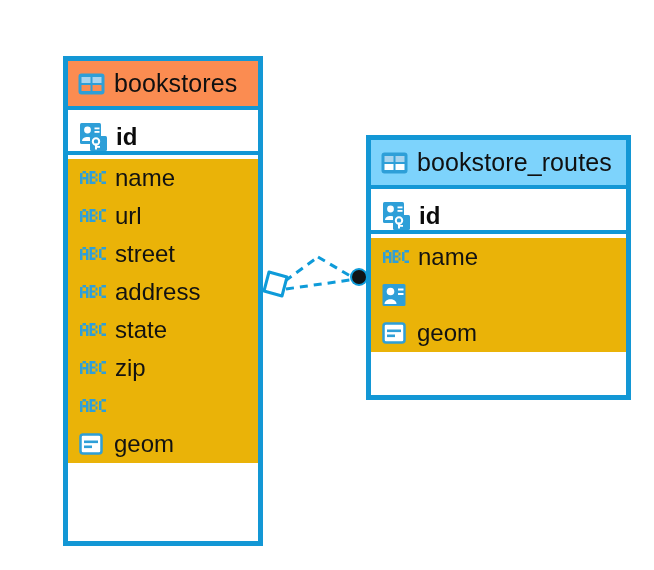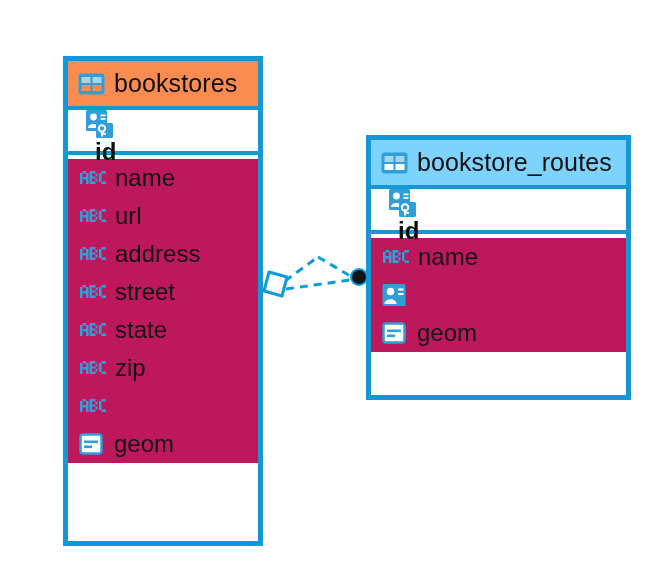"id" .pk-row { align-items: flex-start -> flex-end; flex-direction: column -> none; padding-left: 18px -> 12px }
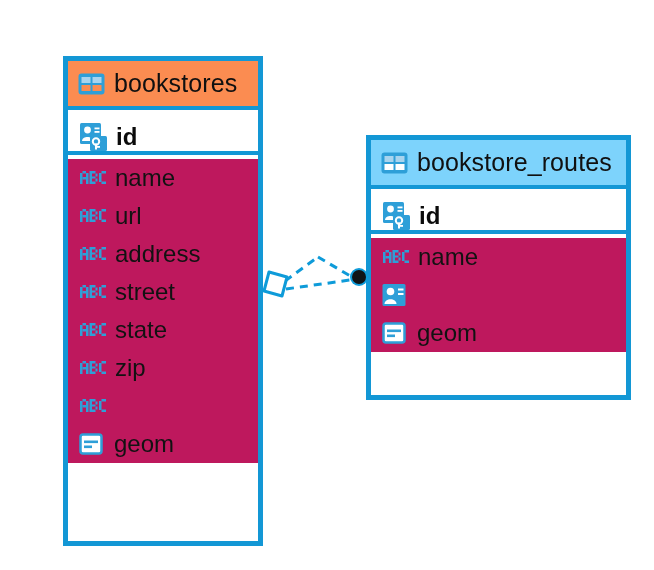"name" .field-row { background: #be185d -> #eab308 }
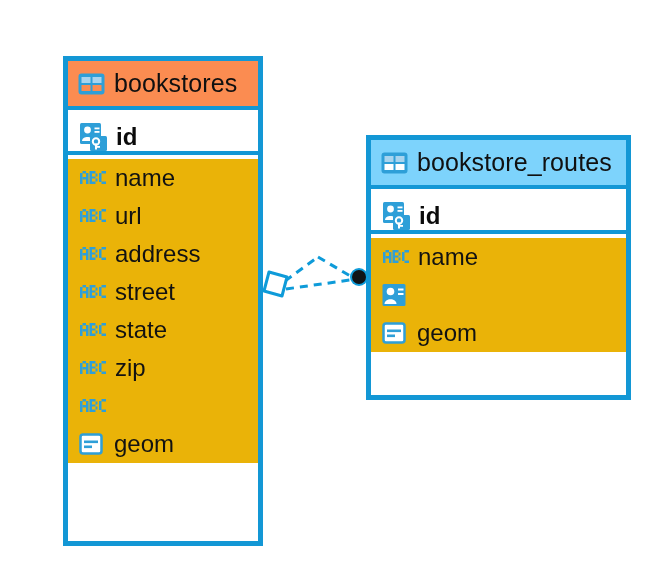"address" div.field-row { order: before "street" -> after "street" }
